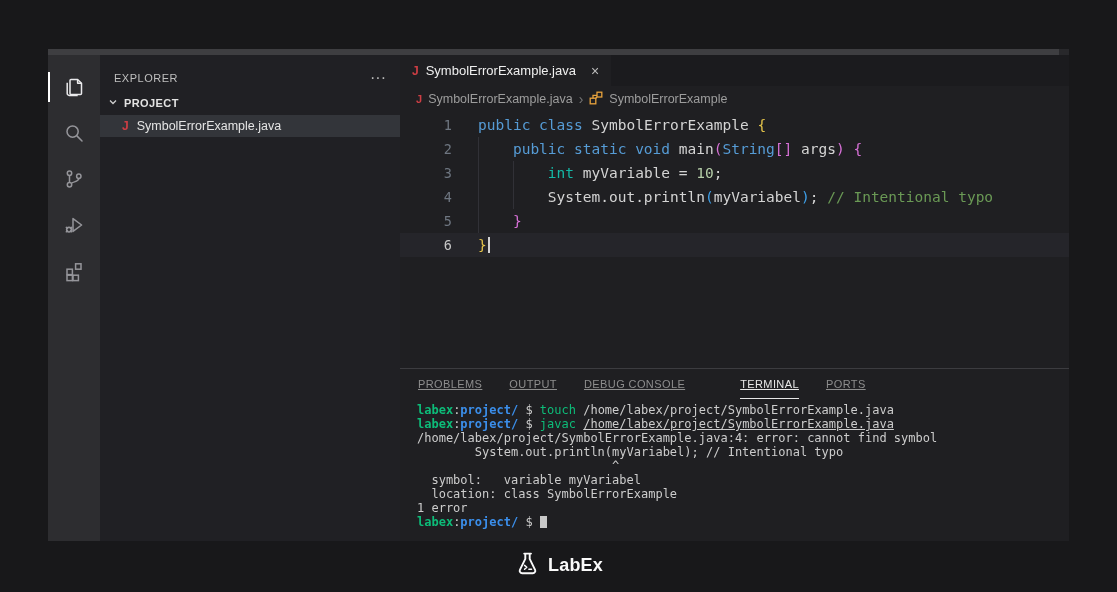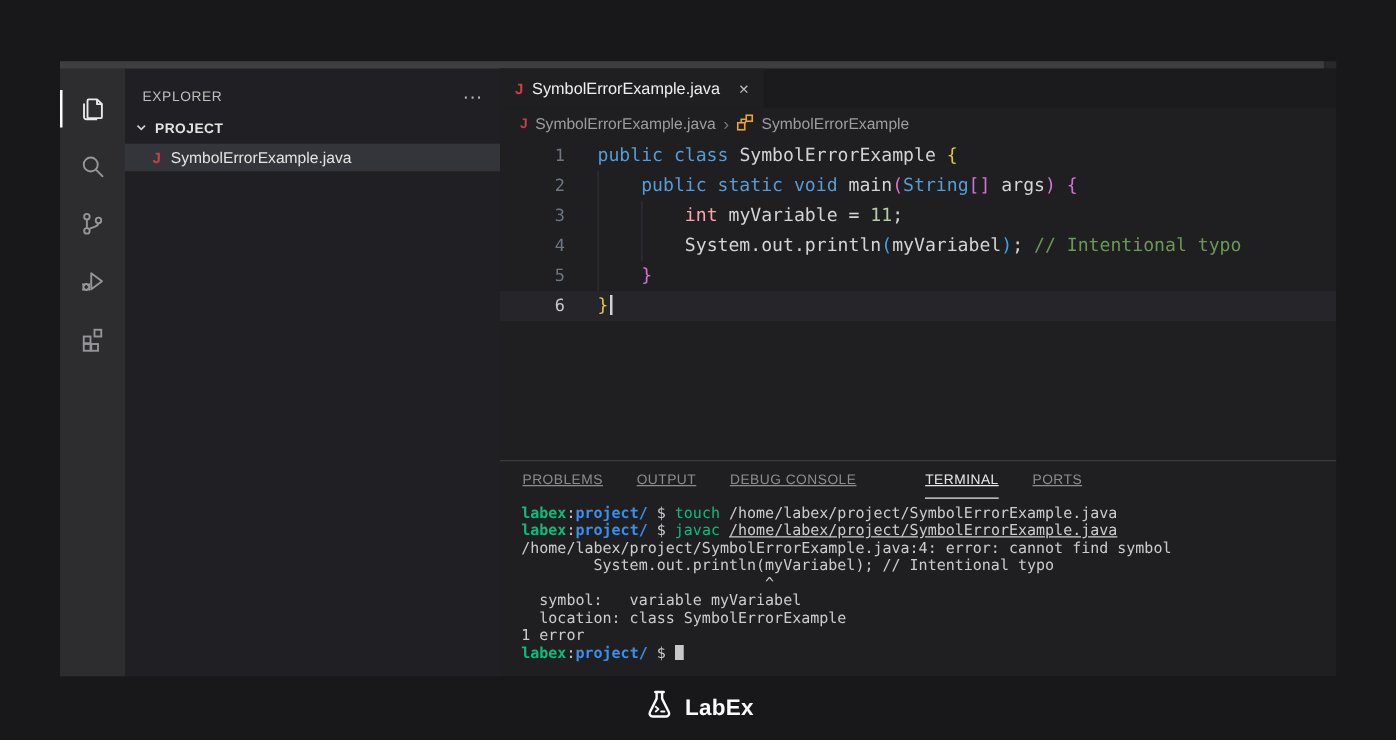"int" span { color: #fca5a5 -> #14b8a6 }
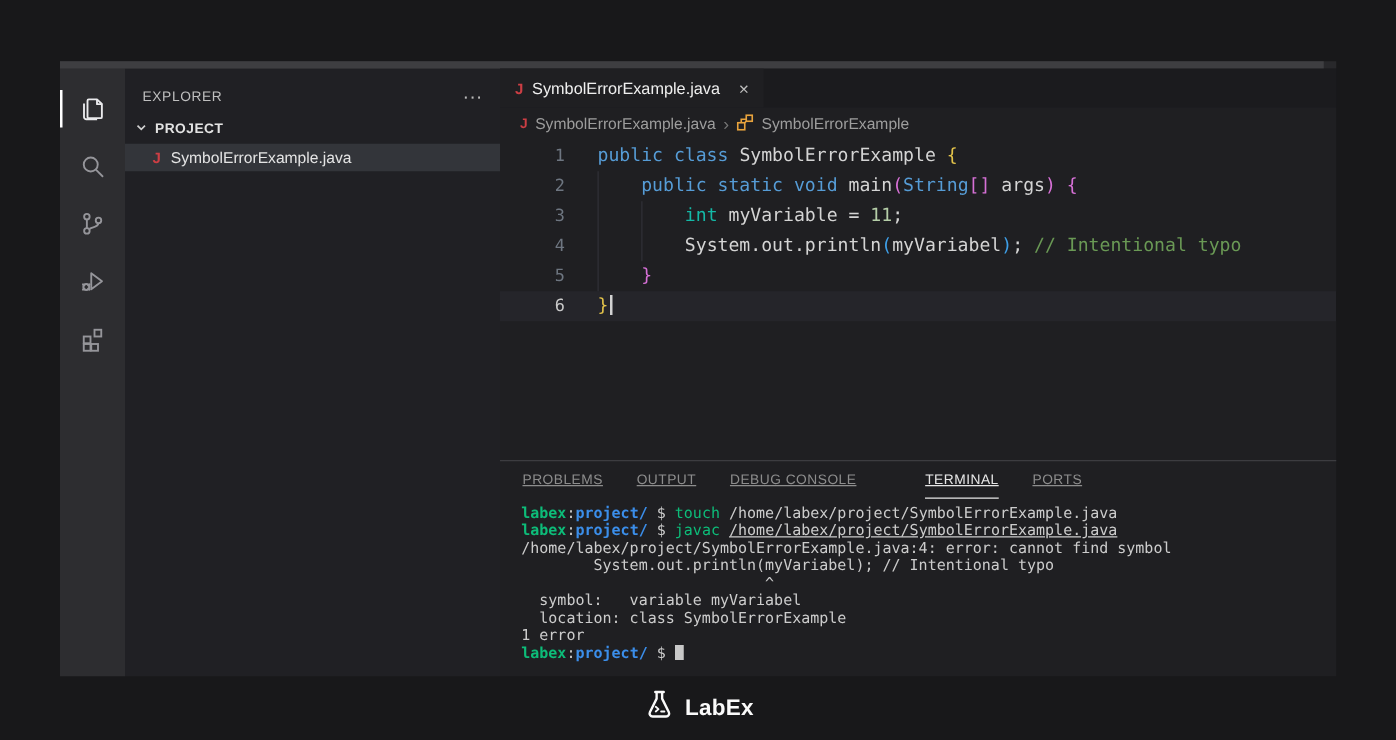"11" span { text: 11 -> 10 }
